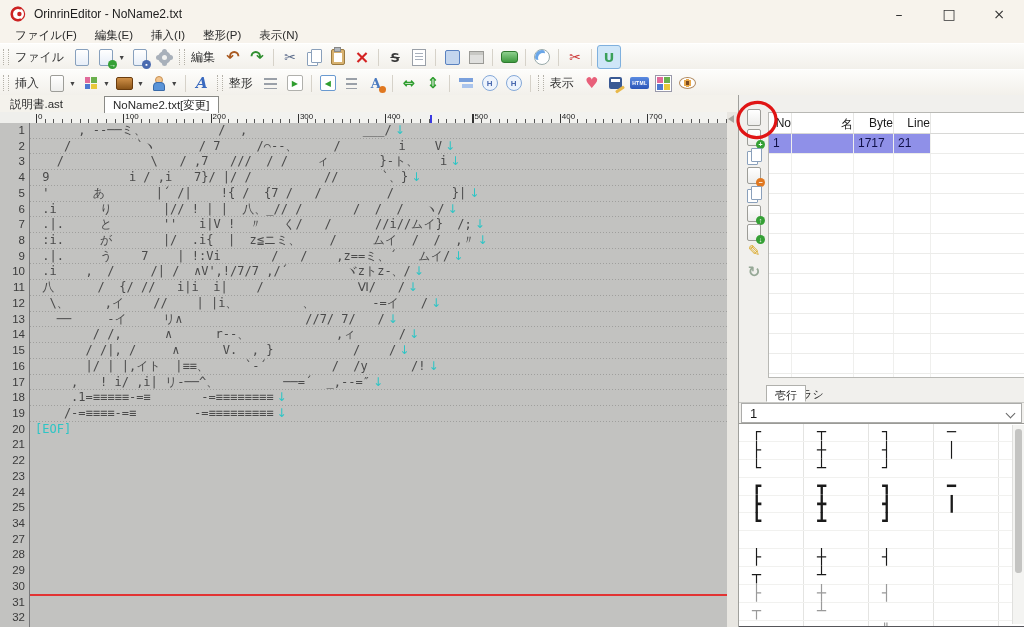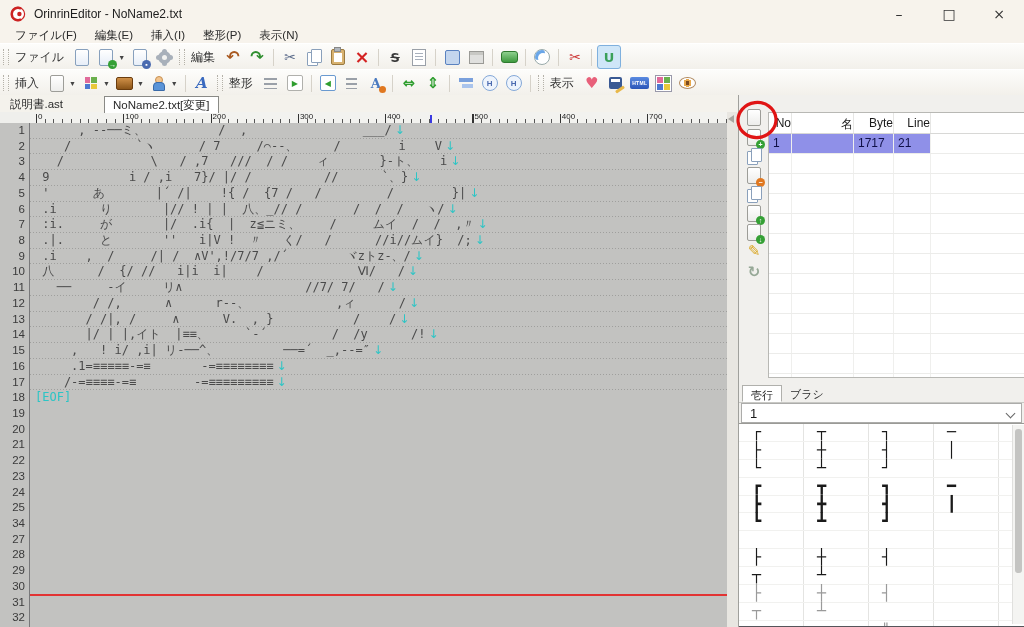":i. が |/ .i{ |" div.tl { order: before ".|. と '' i|V !" -> after ".|. と '' i|V !" }
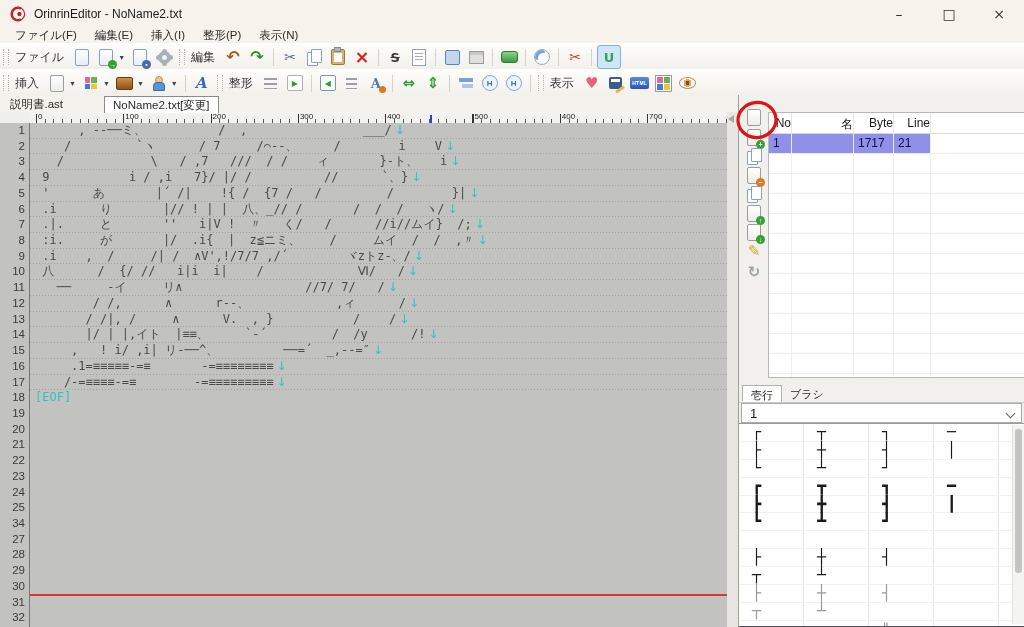".|. う 7 | !:Vi" div.tl { html: none -> <div><span> .|. う 7 | !:Vi / / ,z==ミ、´ ムイ/</span><span>↓</span></div> }
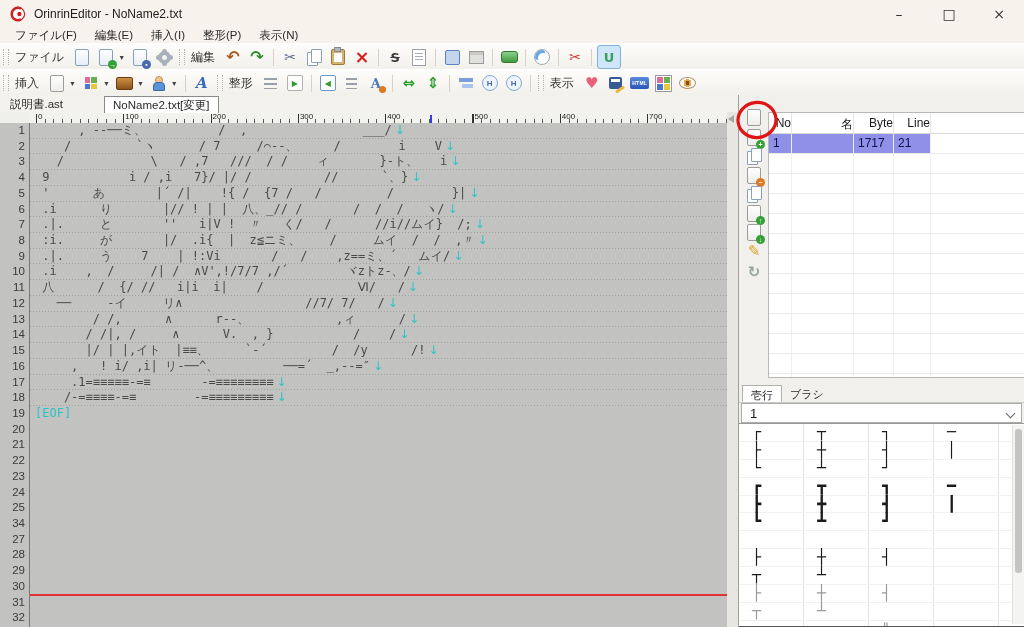"\、 ,イ // | |i、" div.tl { html: none -> <div><span> \、 ,イ // | |i、 、 -=イ /</span><span>↓</span></div> }
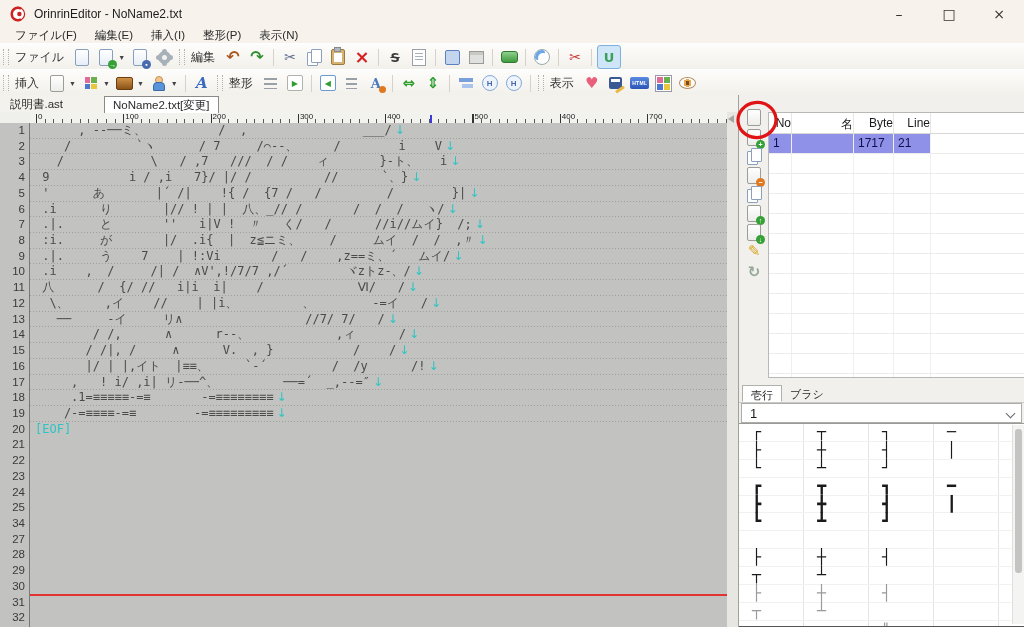"壱行" .sidetab.active { margin-left: none -> 24px }
